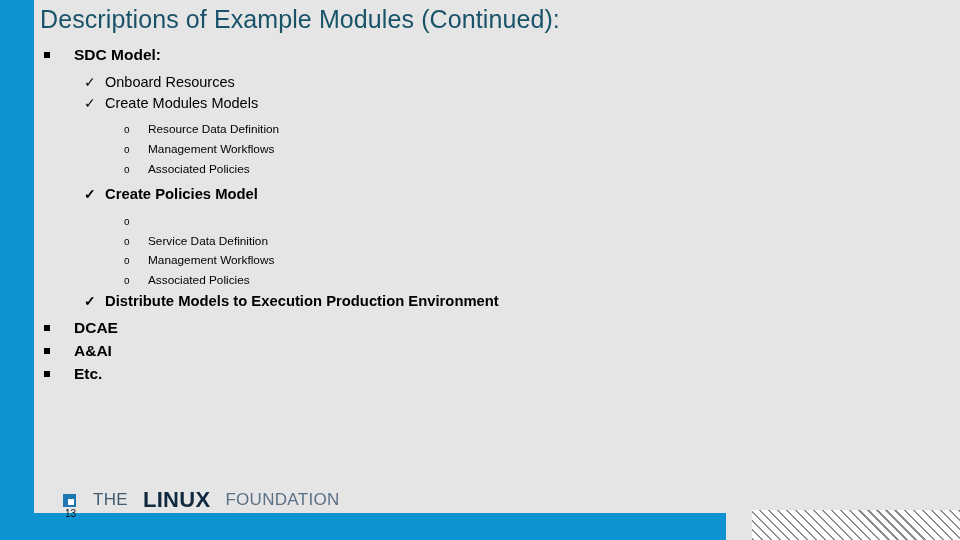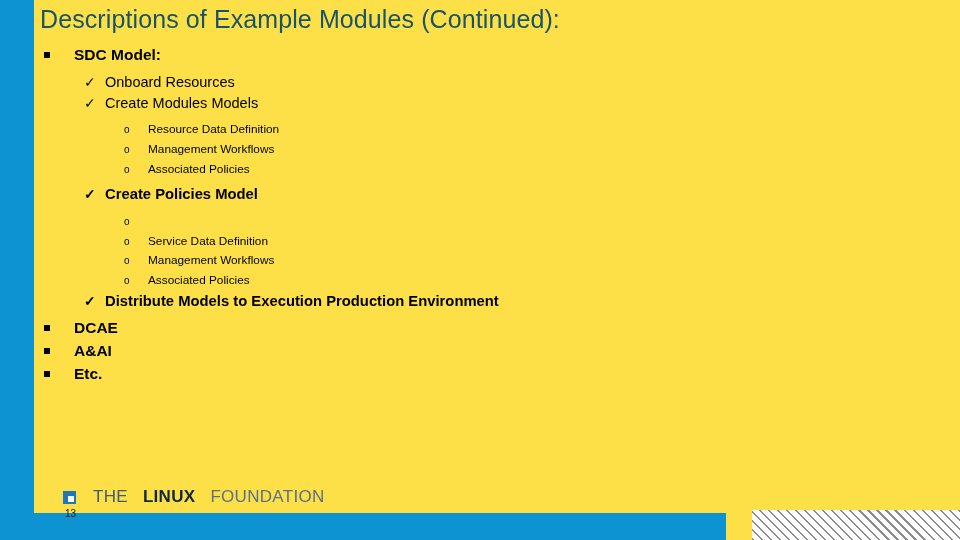"Descriptions of Example Modules" #slide { background: #fde047 -> #e5e5e5 }
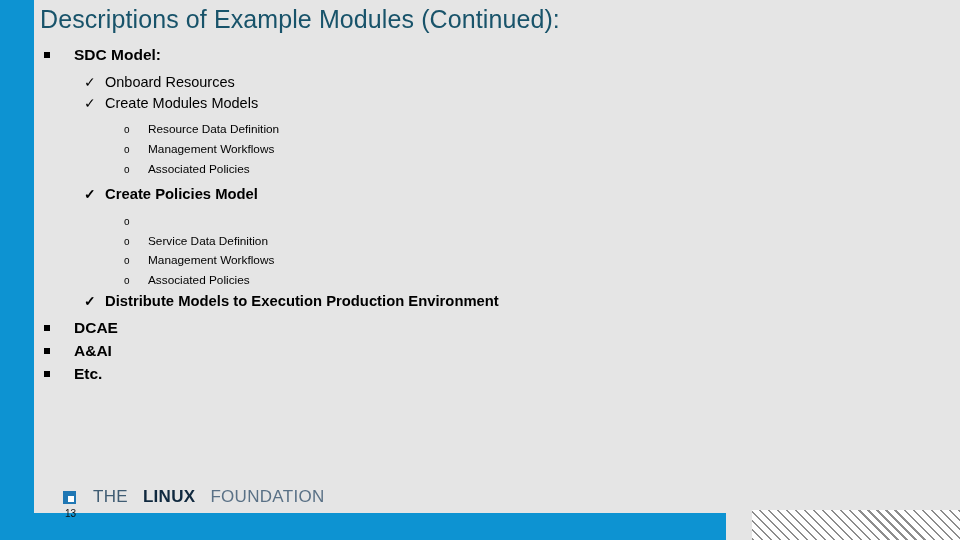"LINUX" .logo-linux { font-size: 17px -> 22px }
